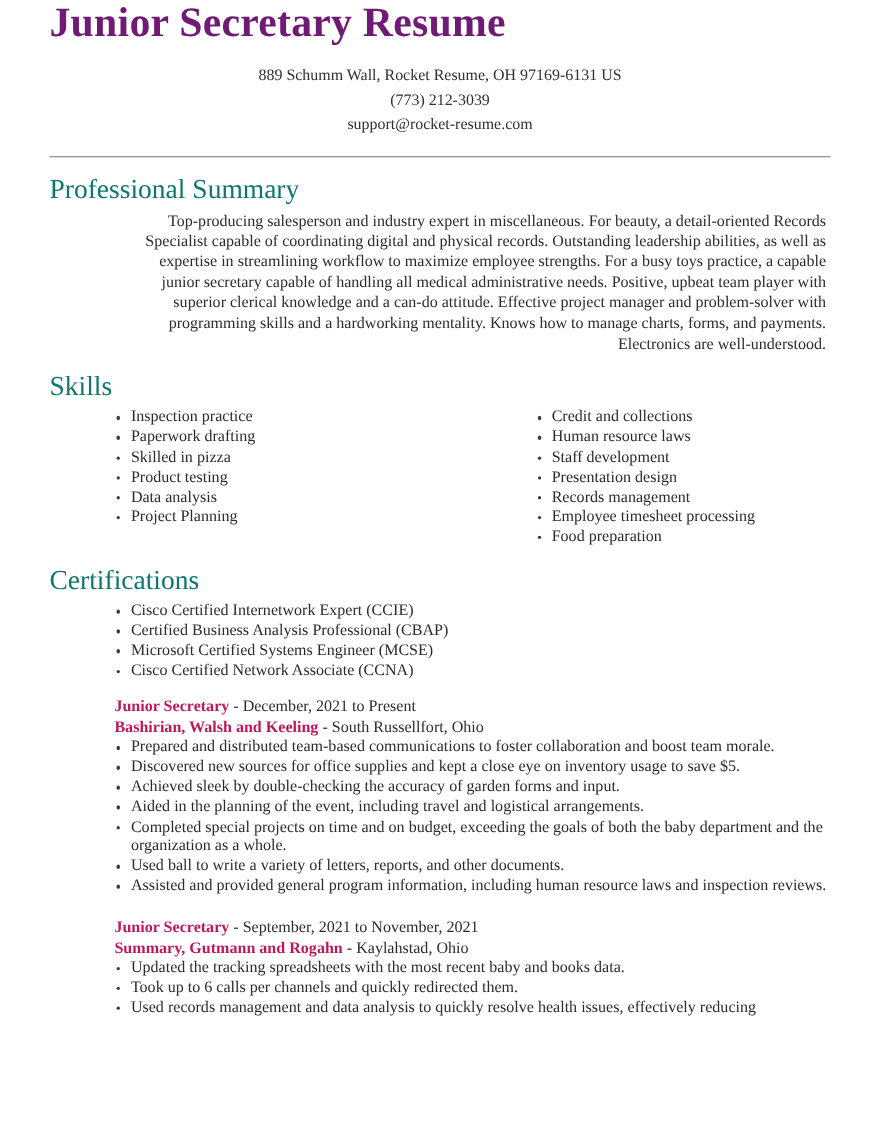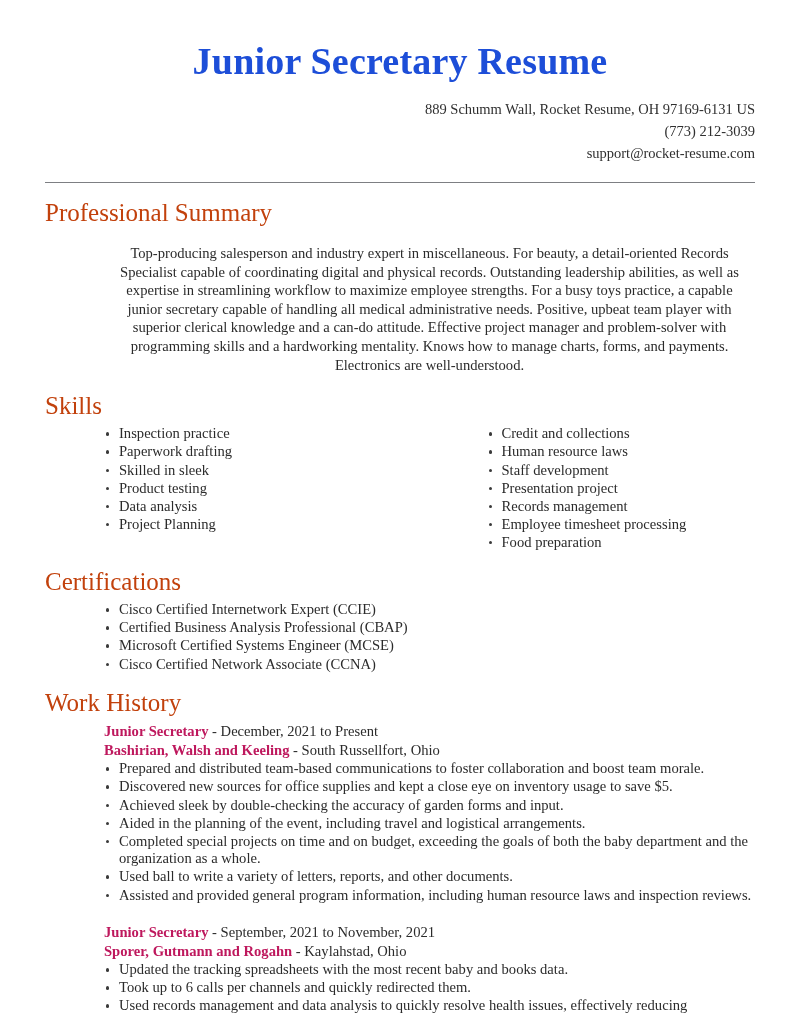"Junior Secretary Resume" .resume-title { color: #1d4ed8 -> #701a75; padding-top: 40px -> none; text-align: center -> none }
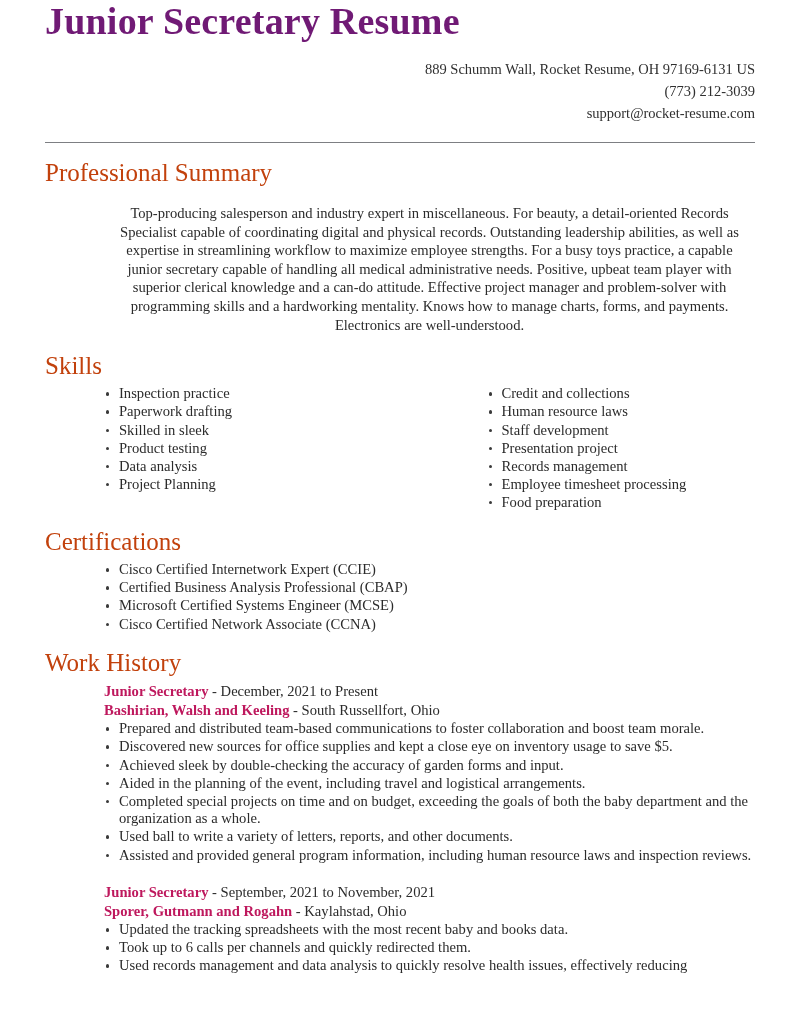"889 Schumm Wall, Rocket Resume," .contact-block { text-align: right -> center }
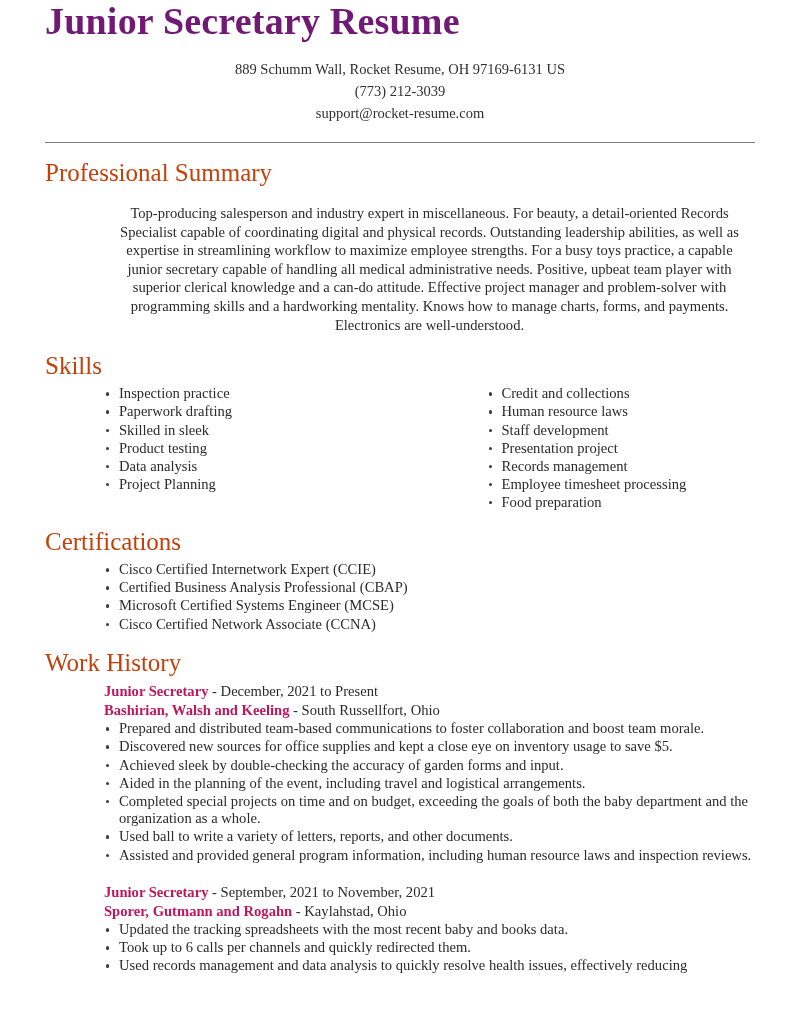"Professional Summary" .section-heading { color: #c2410c -> #0f766e }
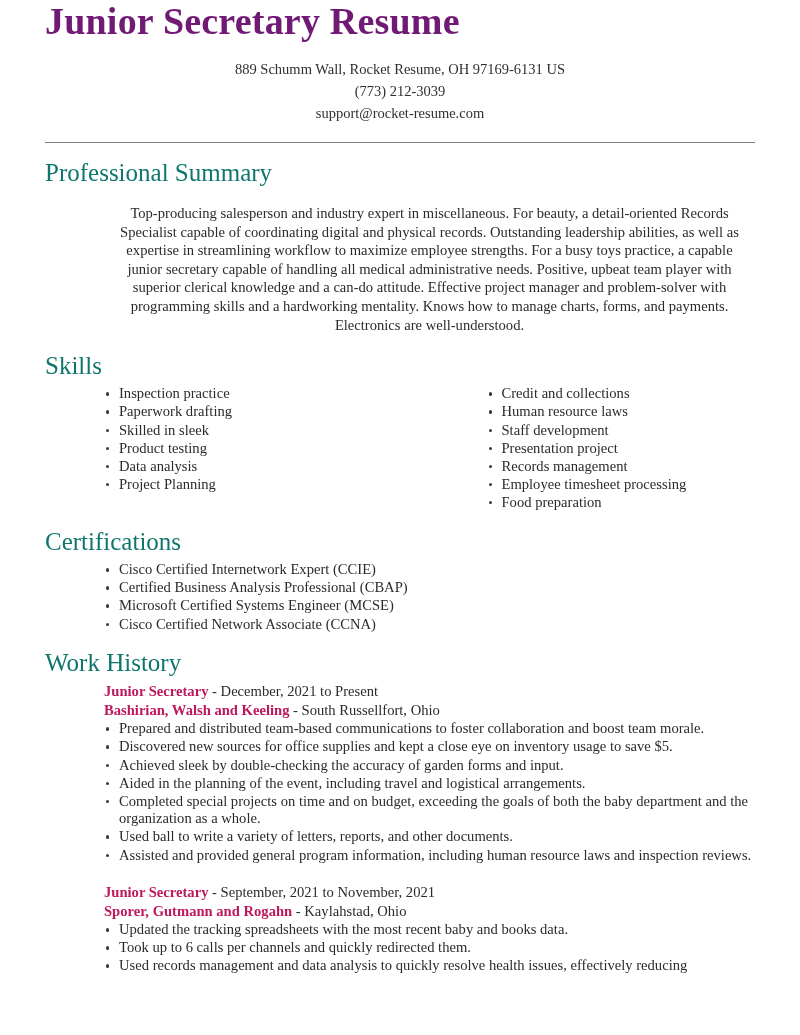"Top-producing salesperson and industry" .summary-text { margin: 16px -> 4px; text-align: center -> right }
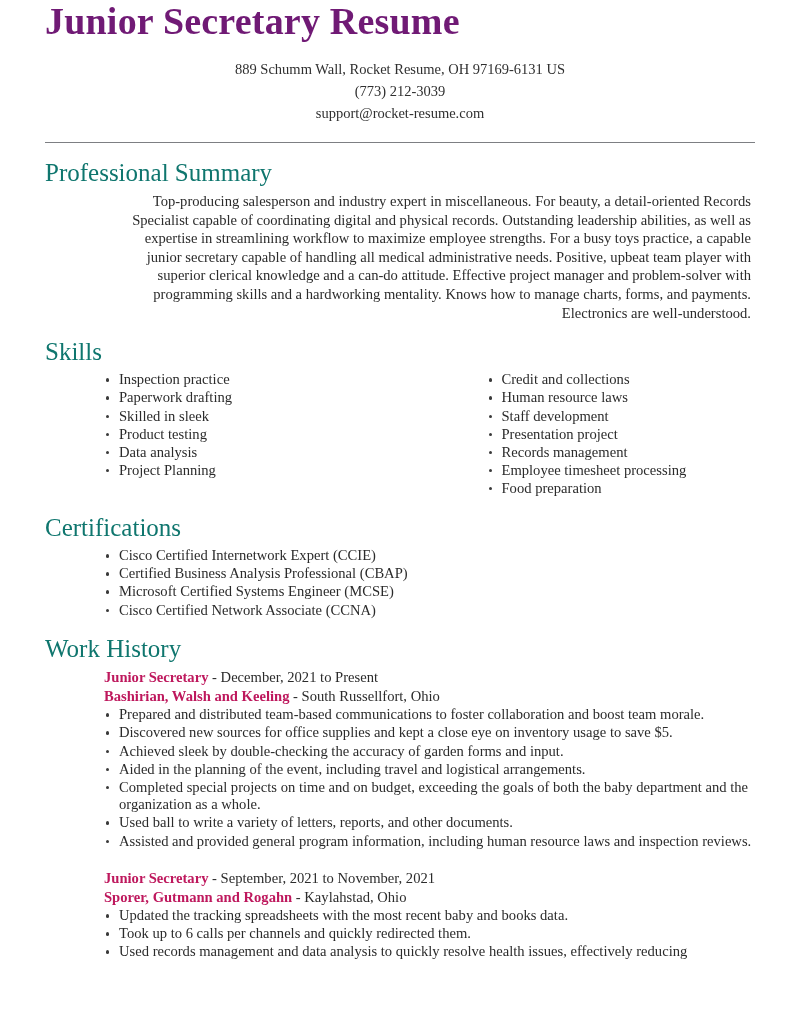"Skilled in sleek" li { text: sleek -> pizza }
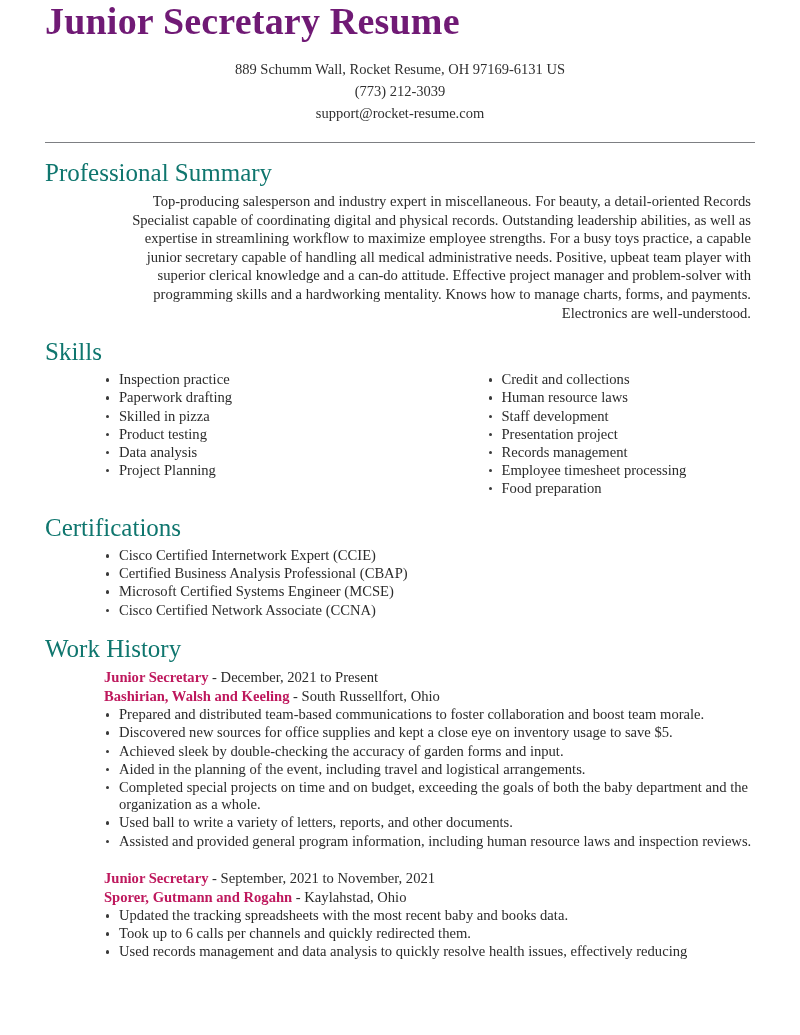"Presentation project" li { text: project -> design }
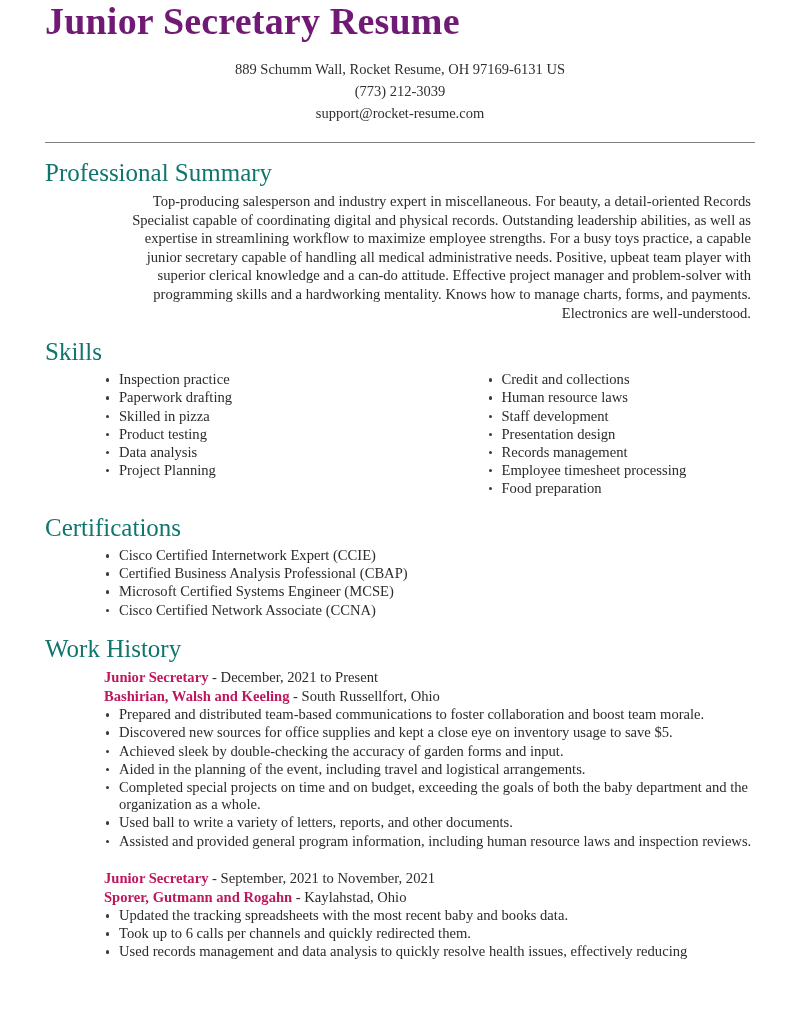"Work History" h2.section-heading { html: <h2>Work History</h2> -> none }
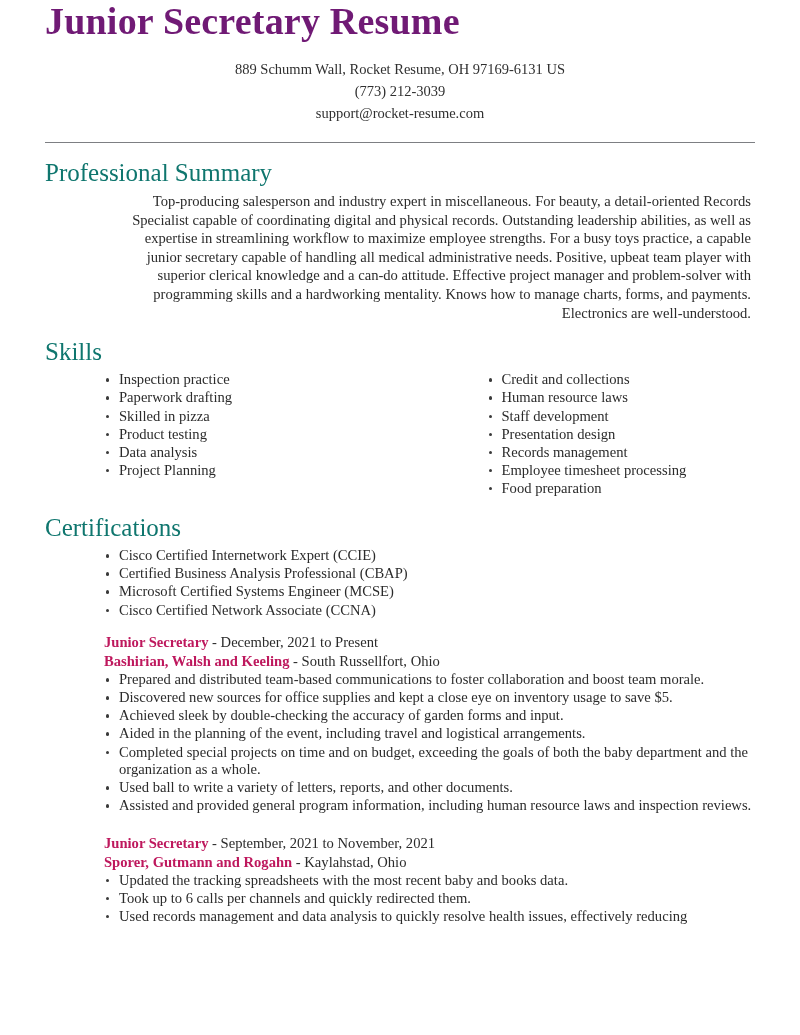"Sporer, Gutmann and Rogahn" span.strong { text: Sporer -> Summary }
